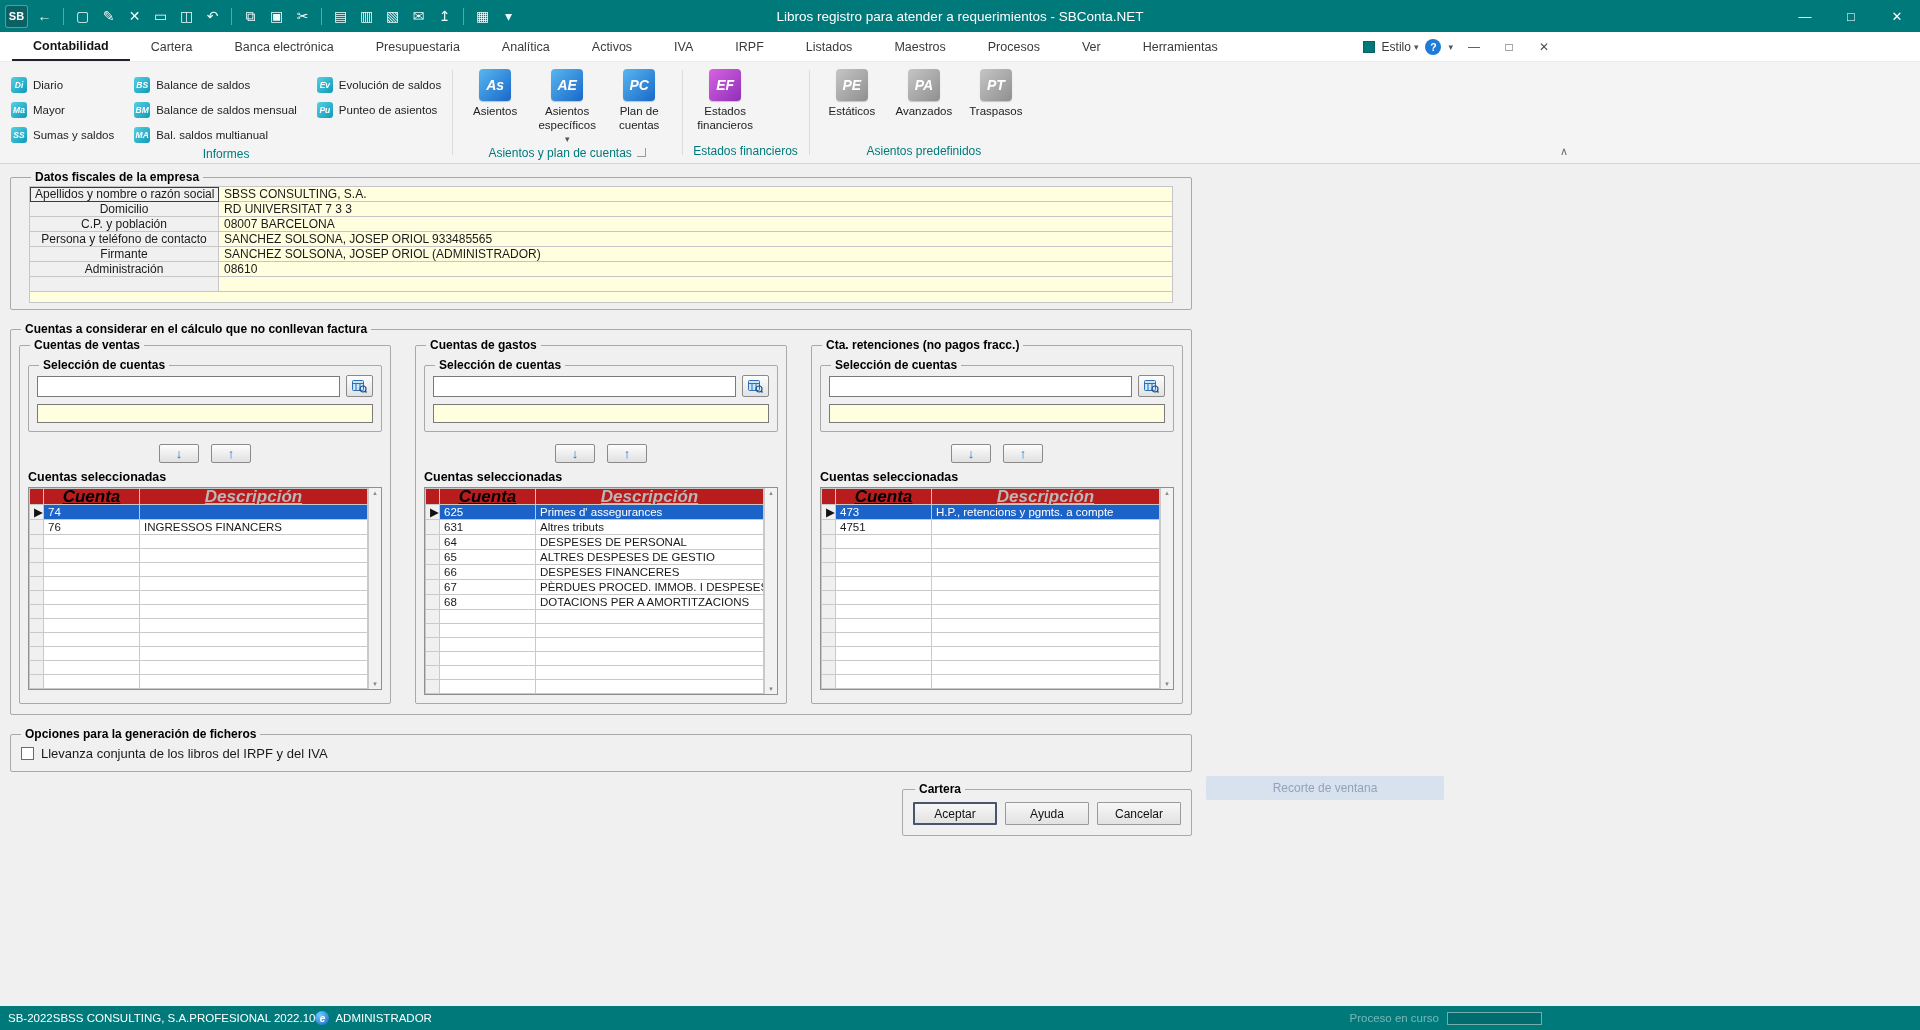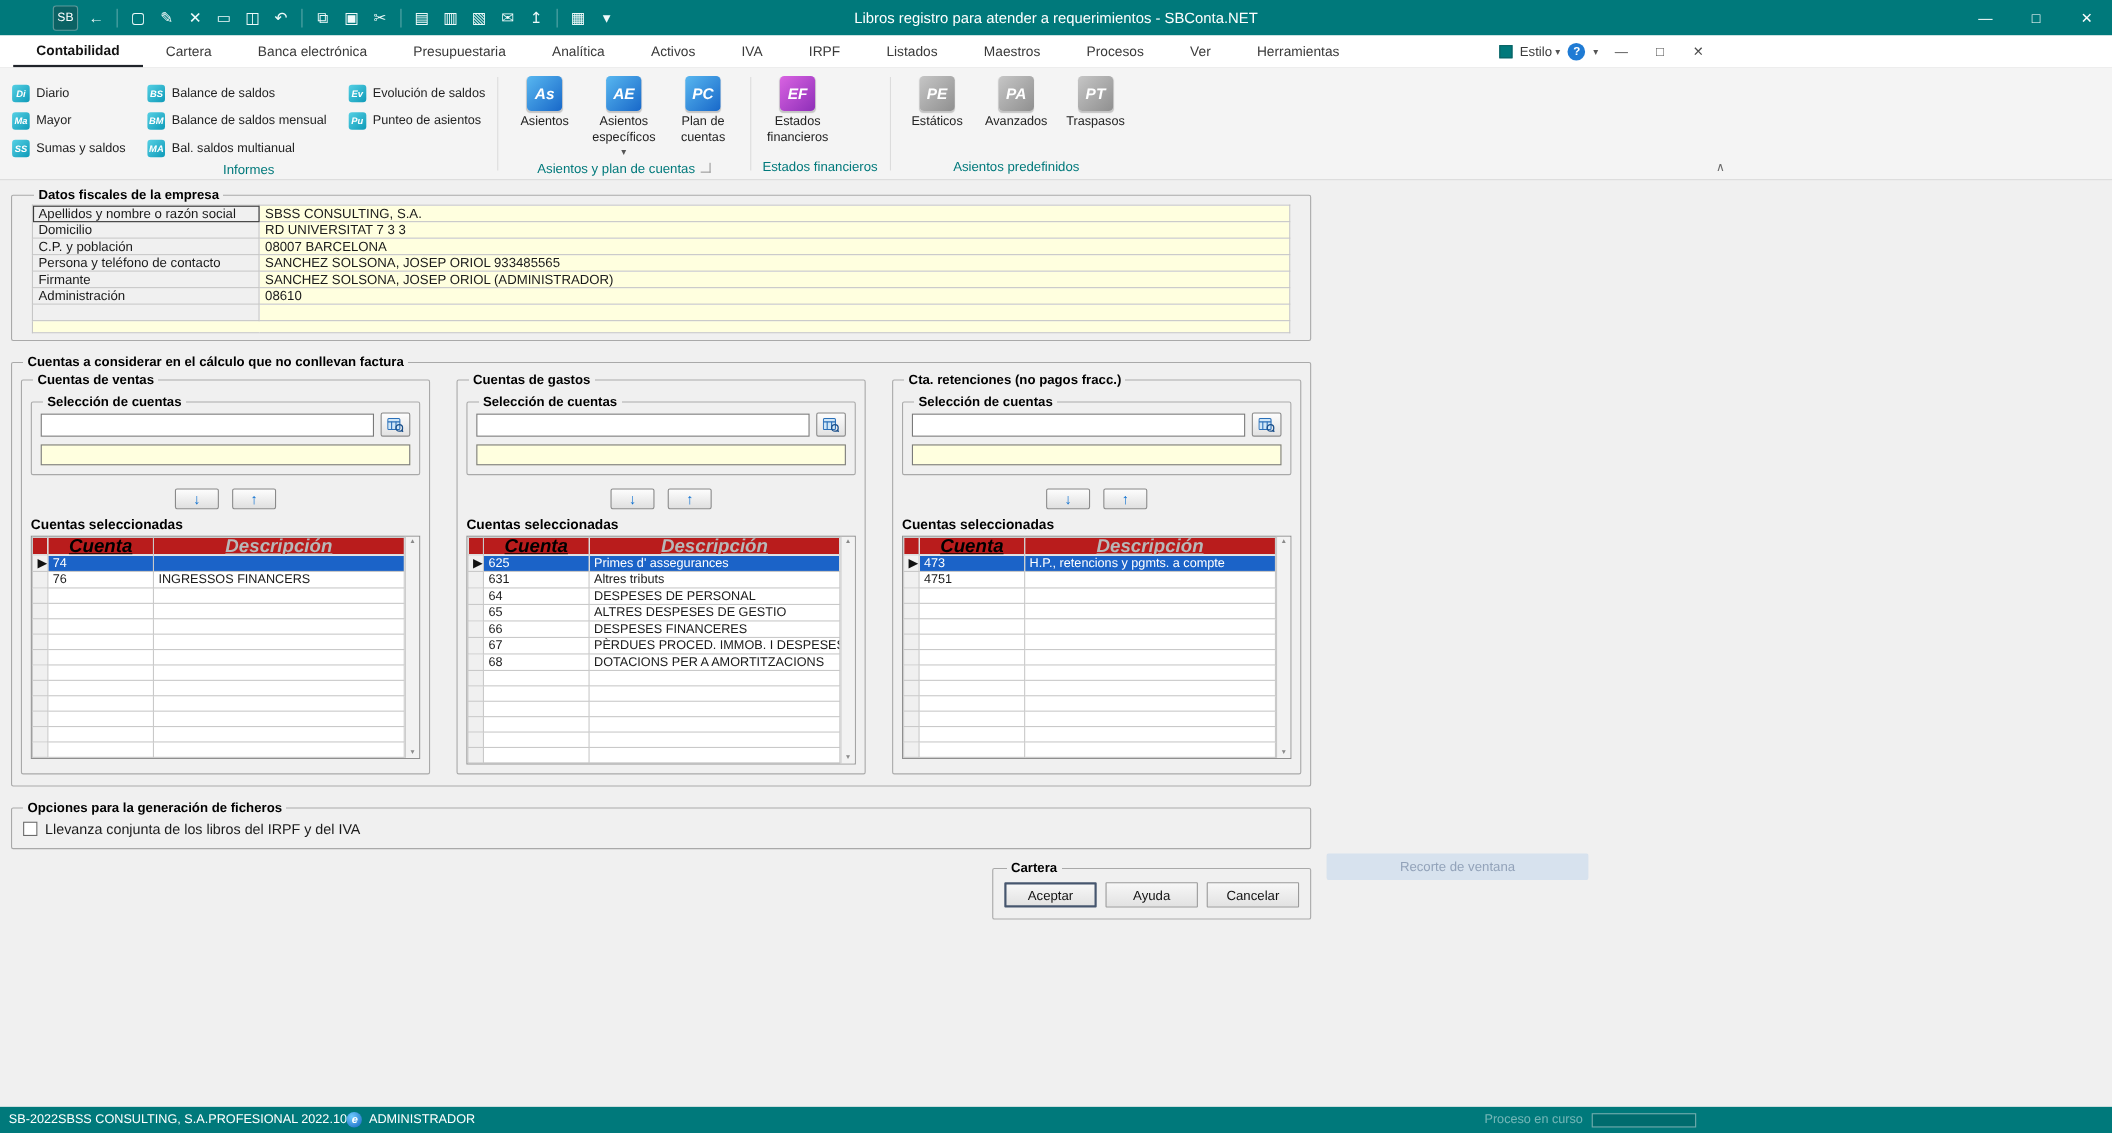"SB" .app-logo { font-weight: normal -> bold; margin-left: 43px -> none }
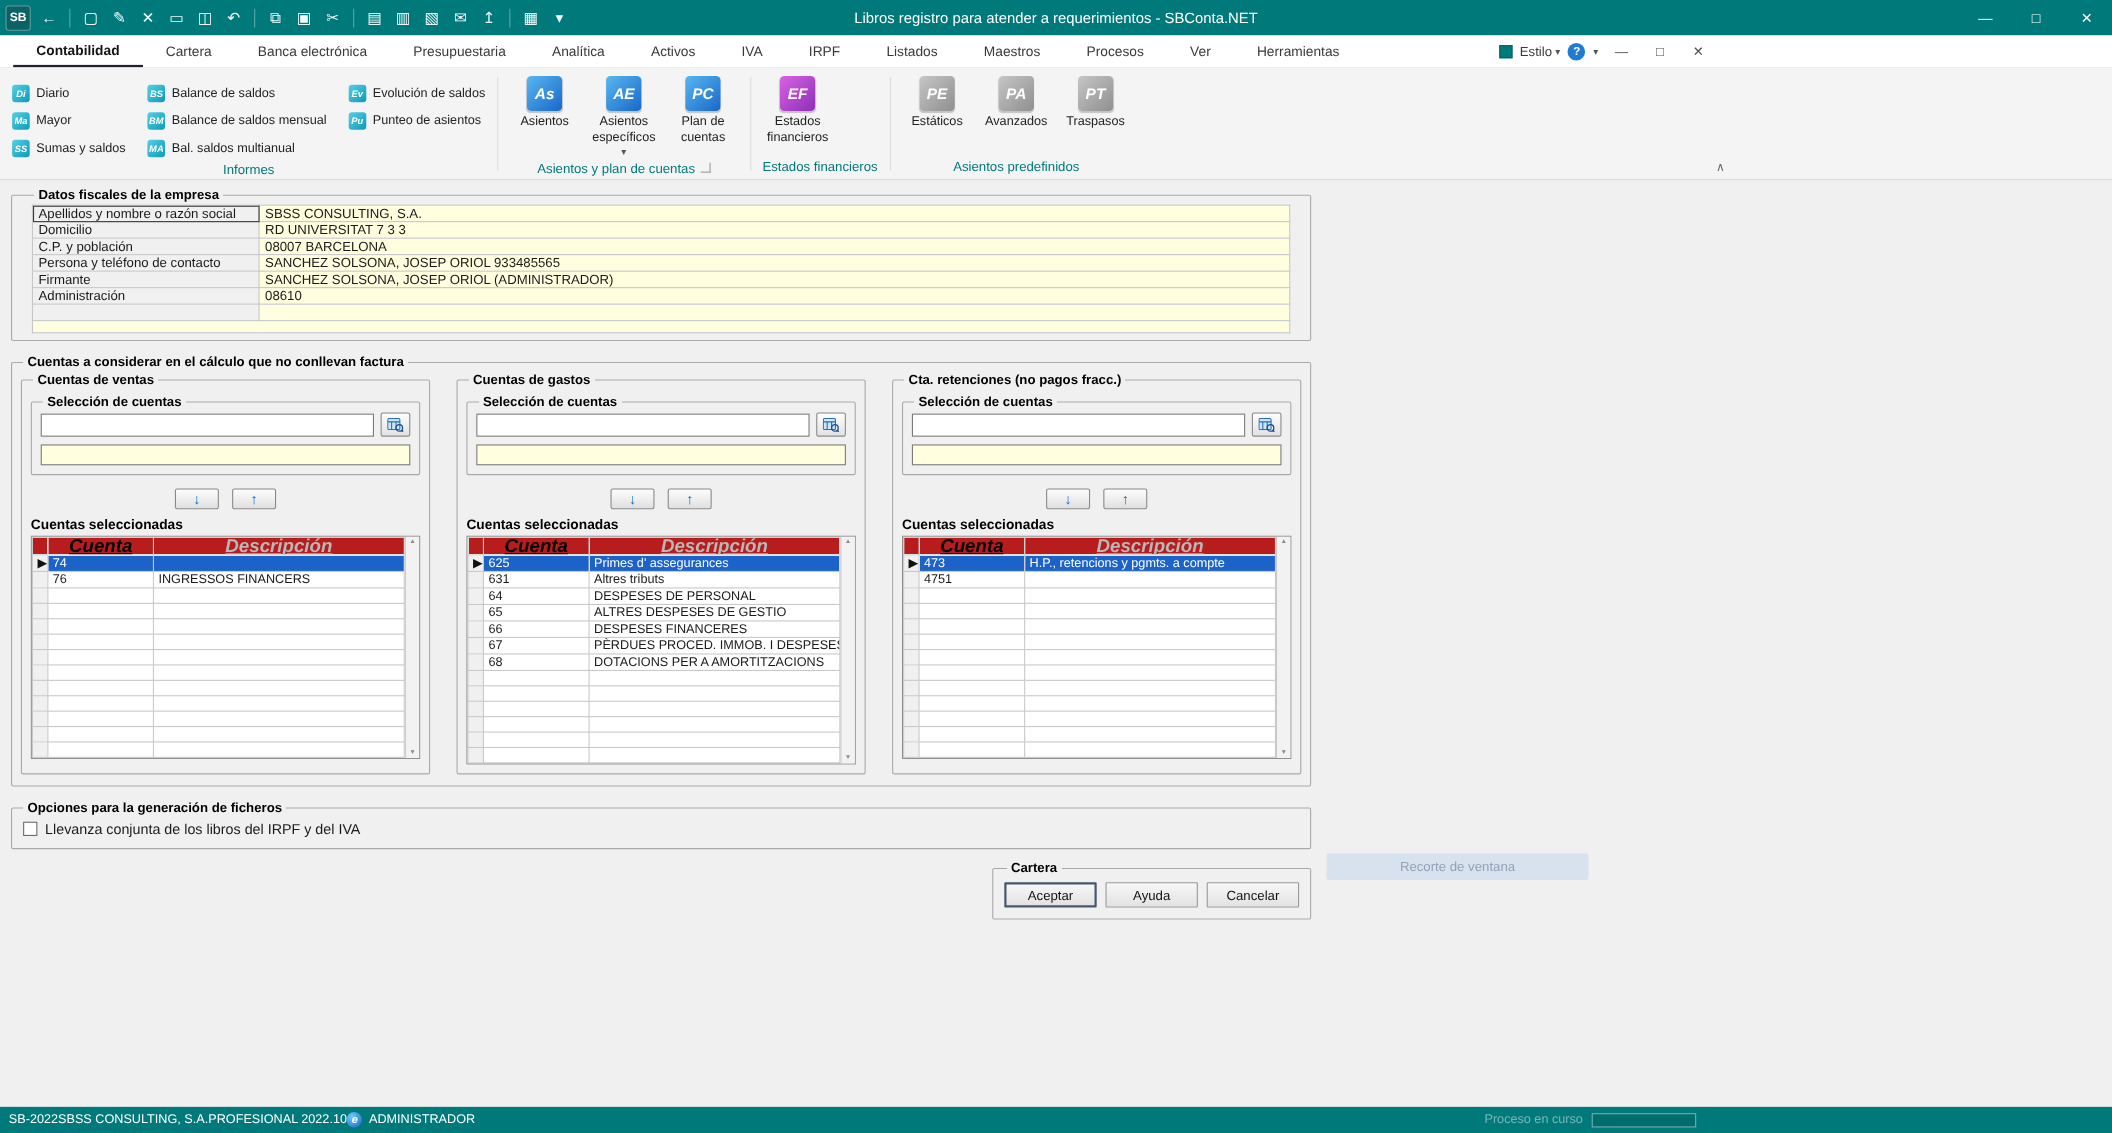"Apellidos y nombre o razón" td.flabel { text-align: none -> center; width: 206px -> 189px }
